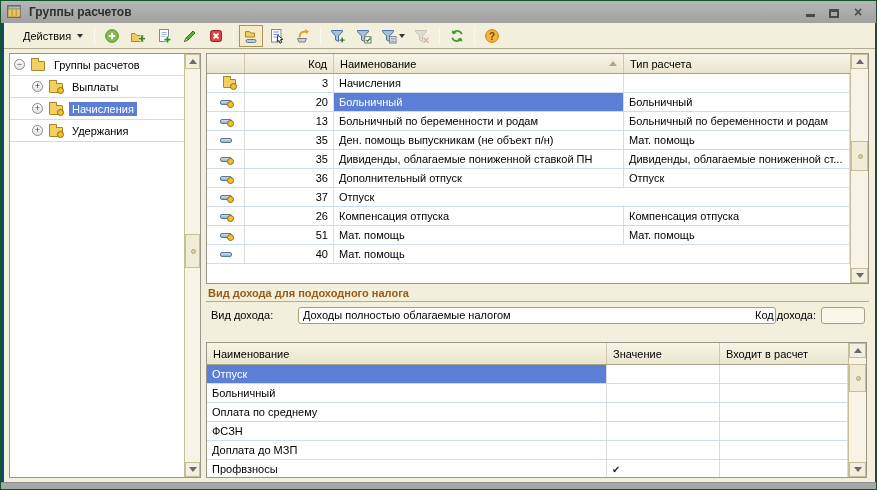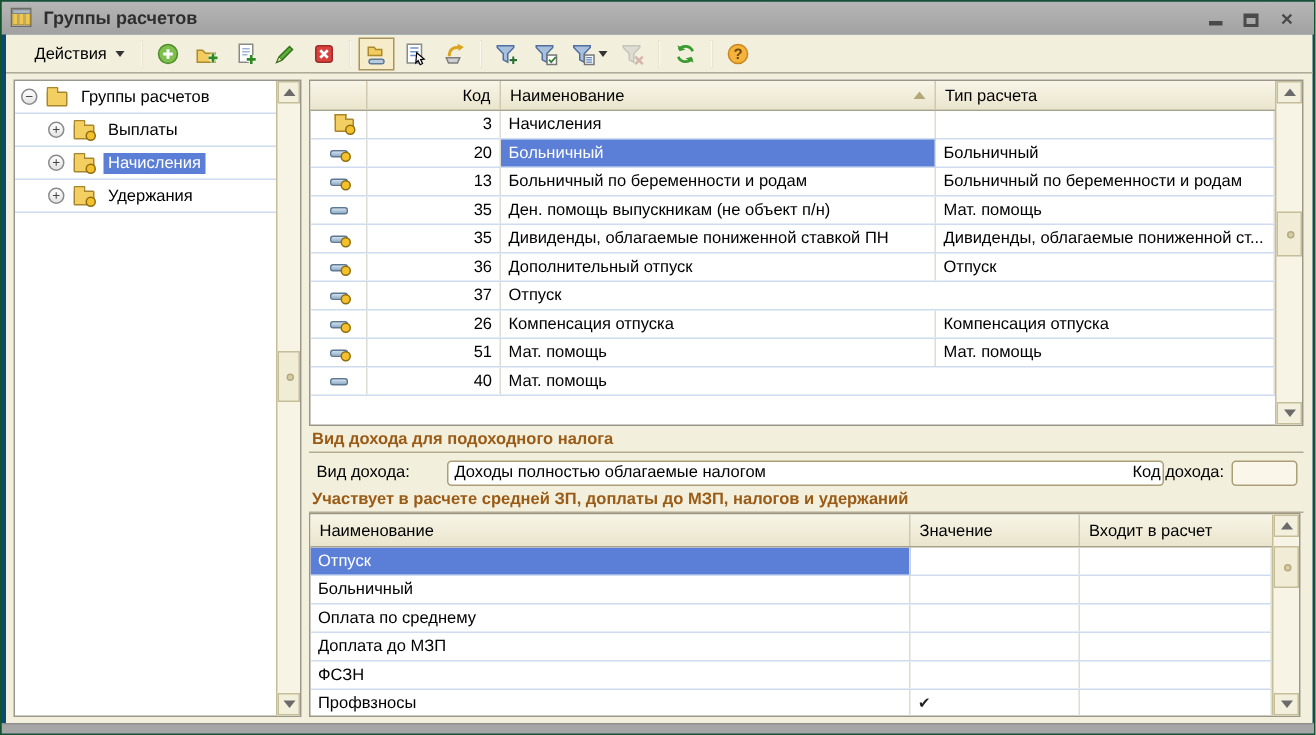"Участвует в расчете средней ЗП," div.sec-h { html: <div>Участвует в расчете средней ЗП, доплаты до МЗП, налогов и удержаний</div> -> none }
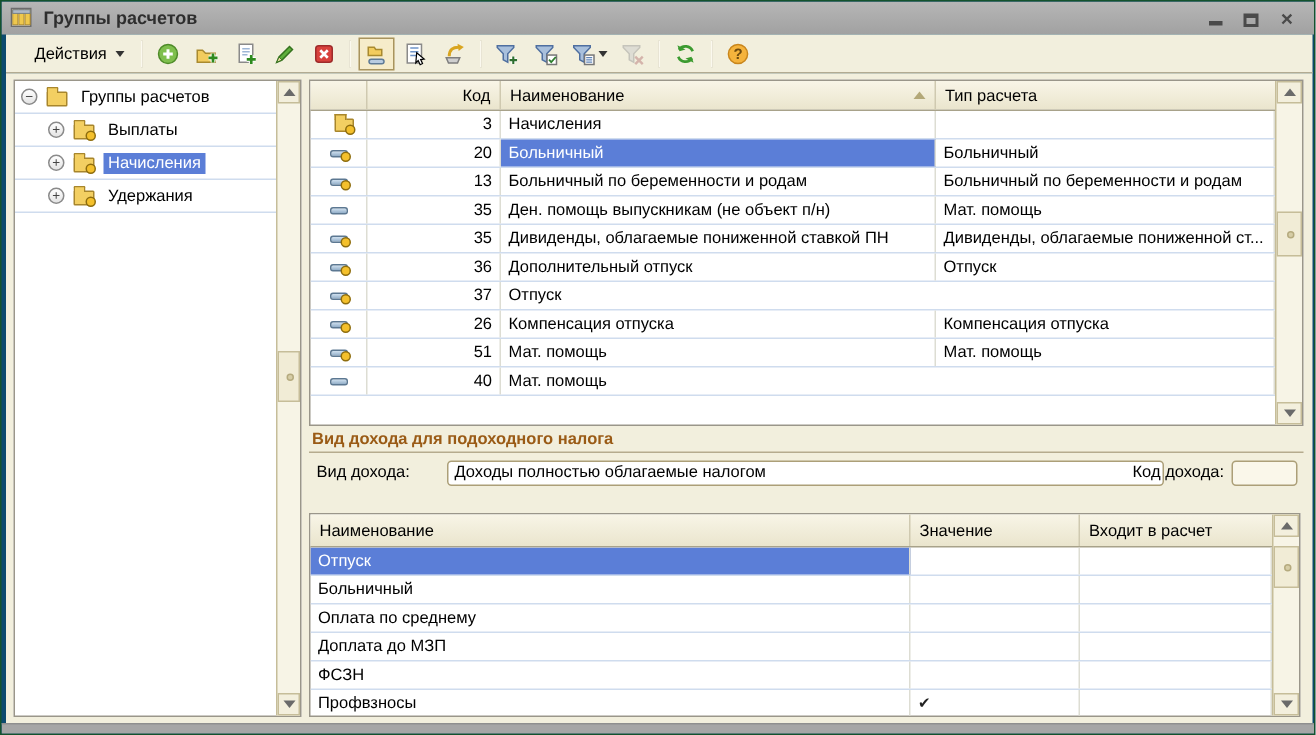"Доплата до МЗП" div.brow { order: before "ФСЗН" -> after "ФСЗН" }
